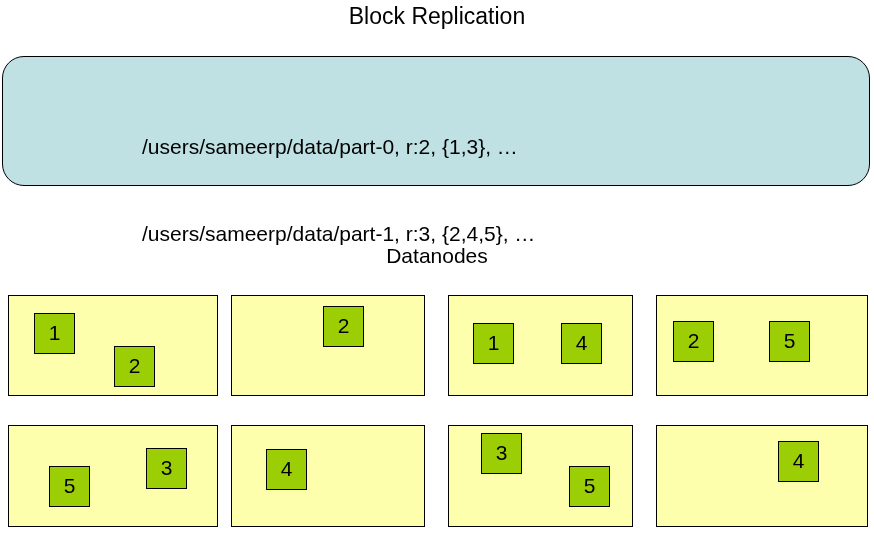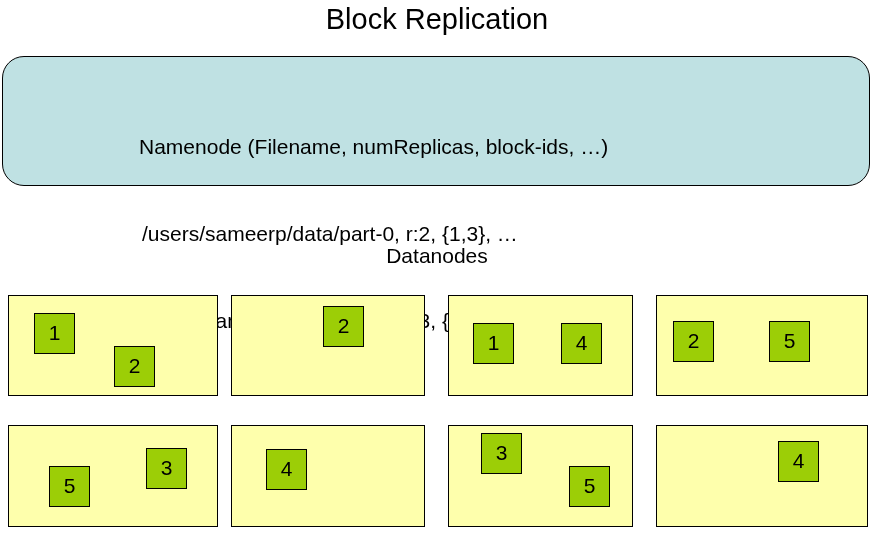"Block Replication" .title { font-size: 29px -> 23px }
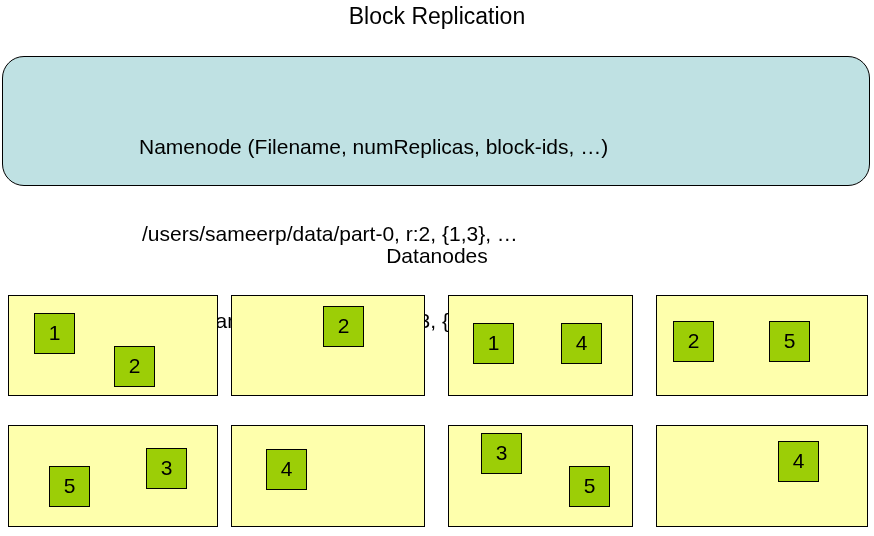"Namenode (Filename, numReplicas," span.nn-line { html: <span>Namenode (Filename, numReplicas, block-ids, …)</span> -> none }
